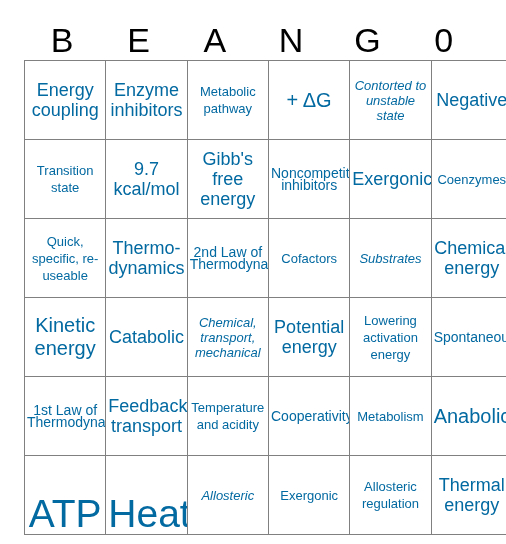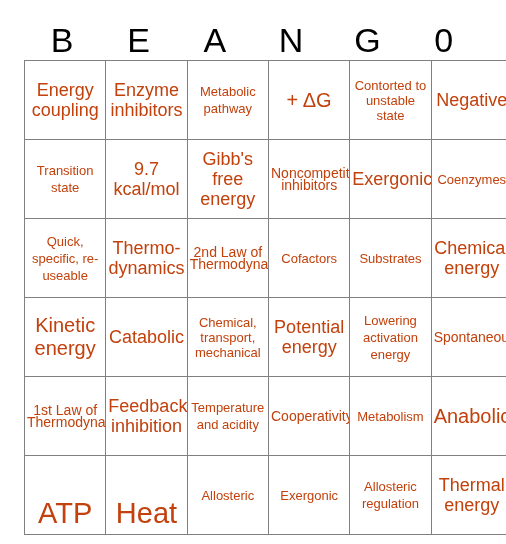"Energy coupling" table#bingo-grid td { color: #c2410c -> #0369a1 }
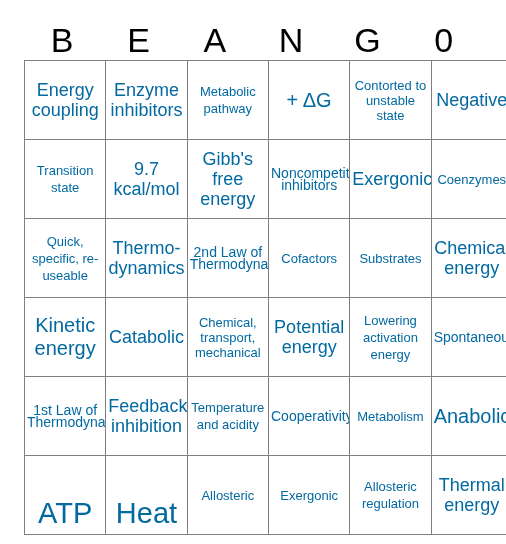"Contorted to unstable state" .fs-sm { font-style: none -> italic }
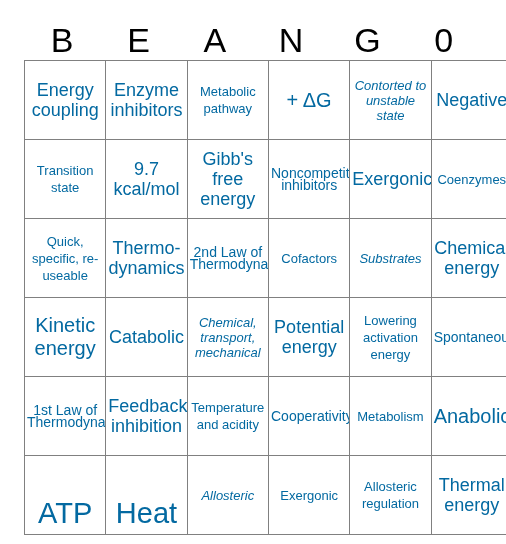"Feedback inhibition" span.cell-text { text: inhibition -> transport }
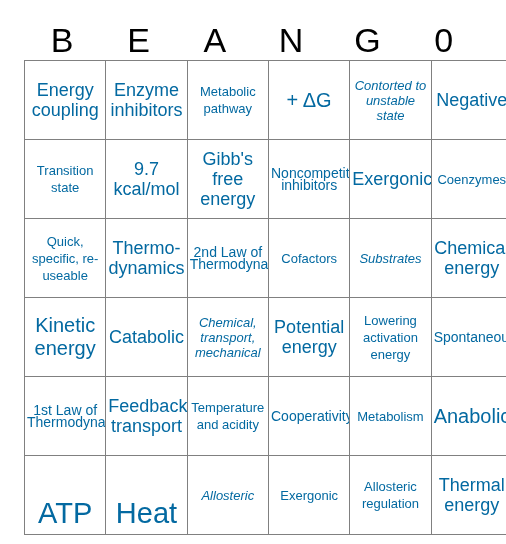"ATP" .fs-xxl { font-size: 29px -> 39px }
